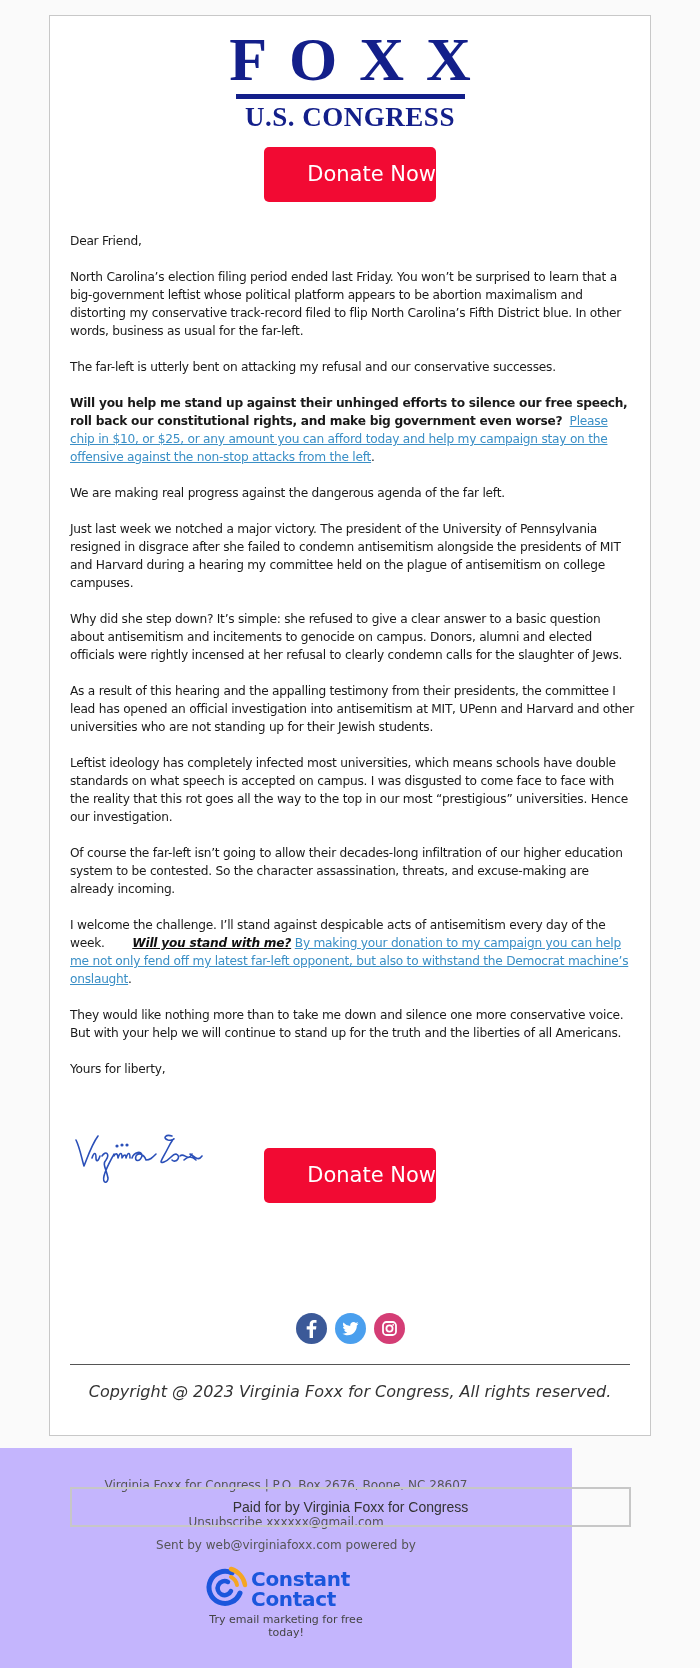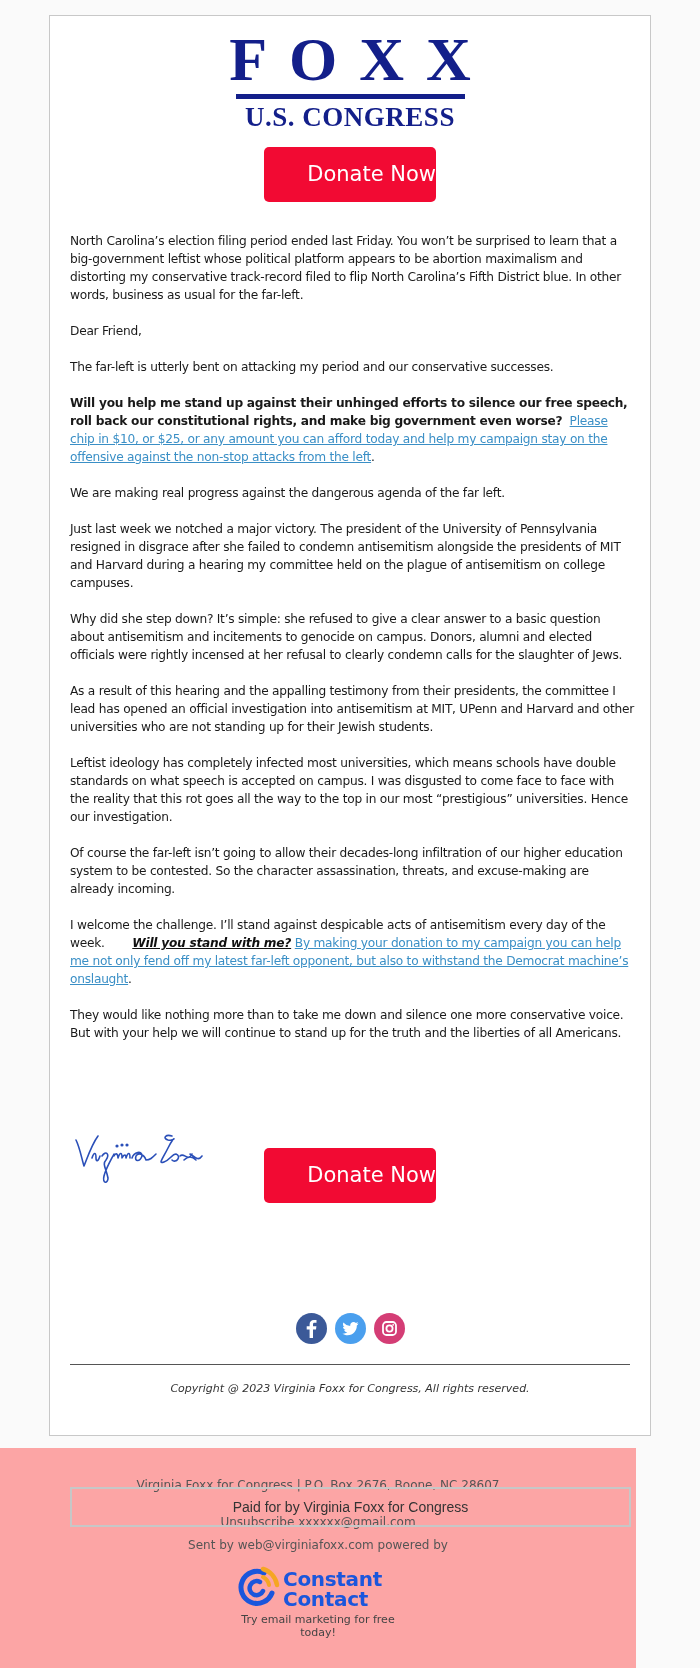"North Carolina’s election filing period" p { order: before "Dear Friend," -> after "Dear Friend," }
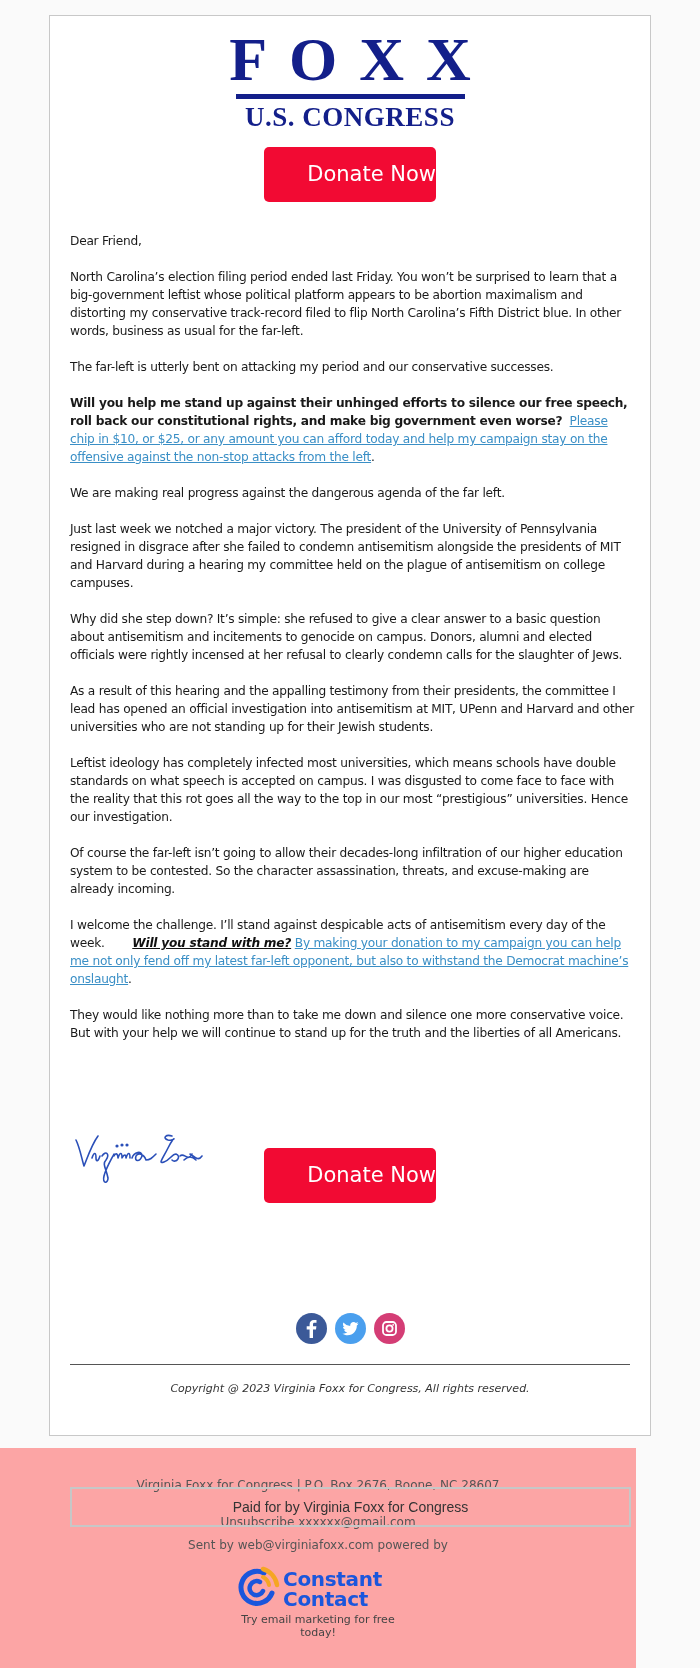"The far-left is utterly bent" p { text: period -> refusal }
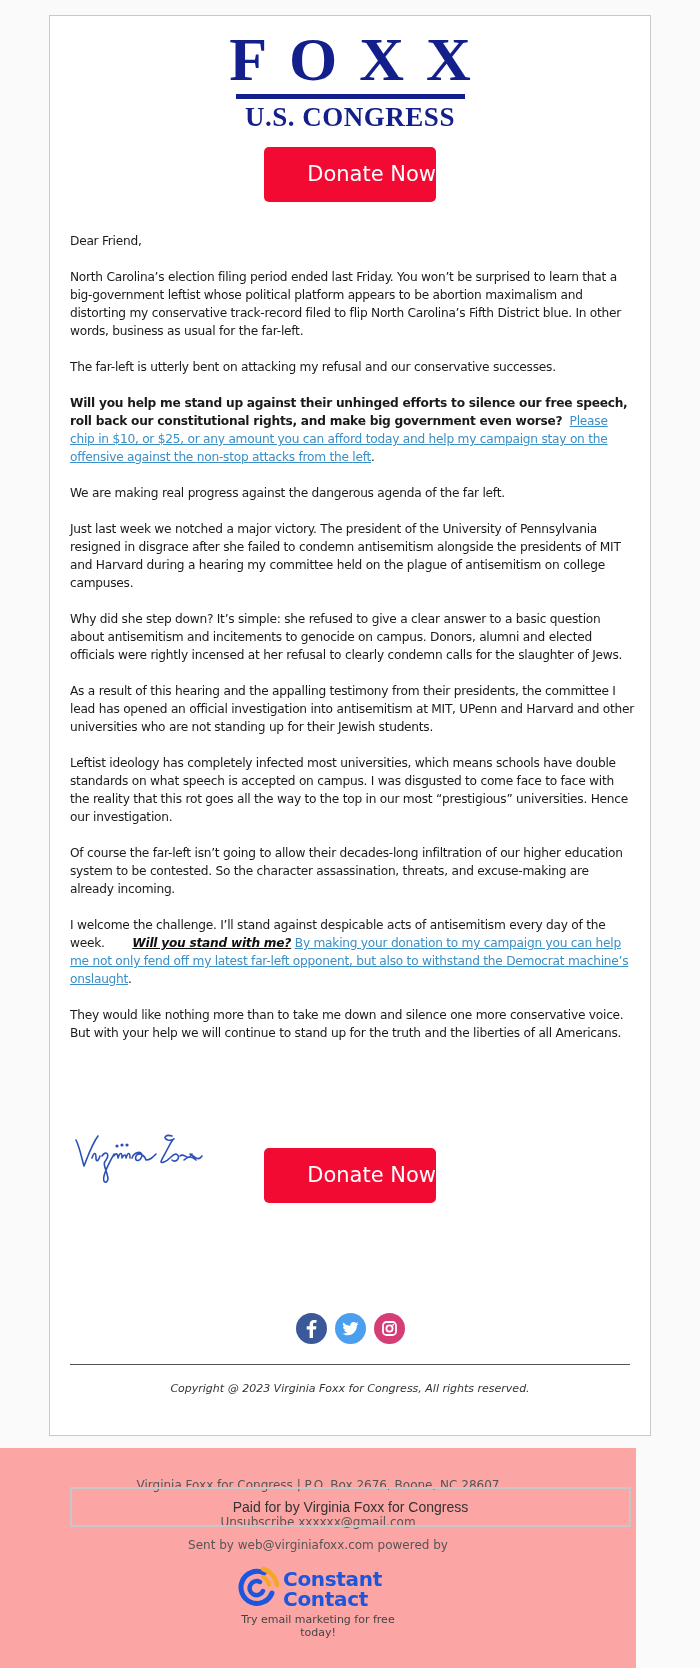"Yours for liberty," p { html: none -> <p>Yours for liberty,</p> }
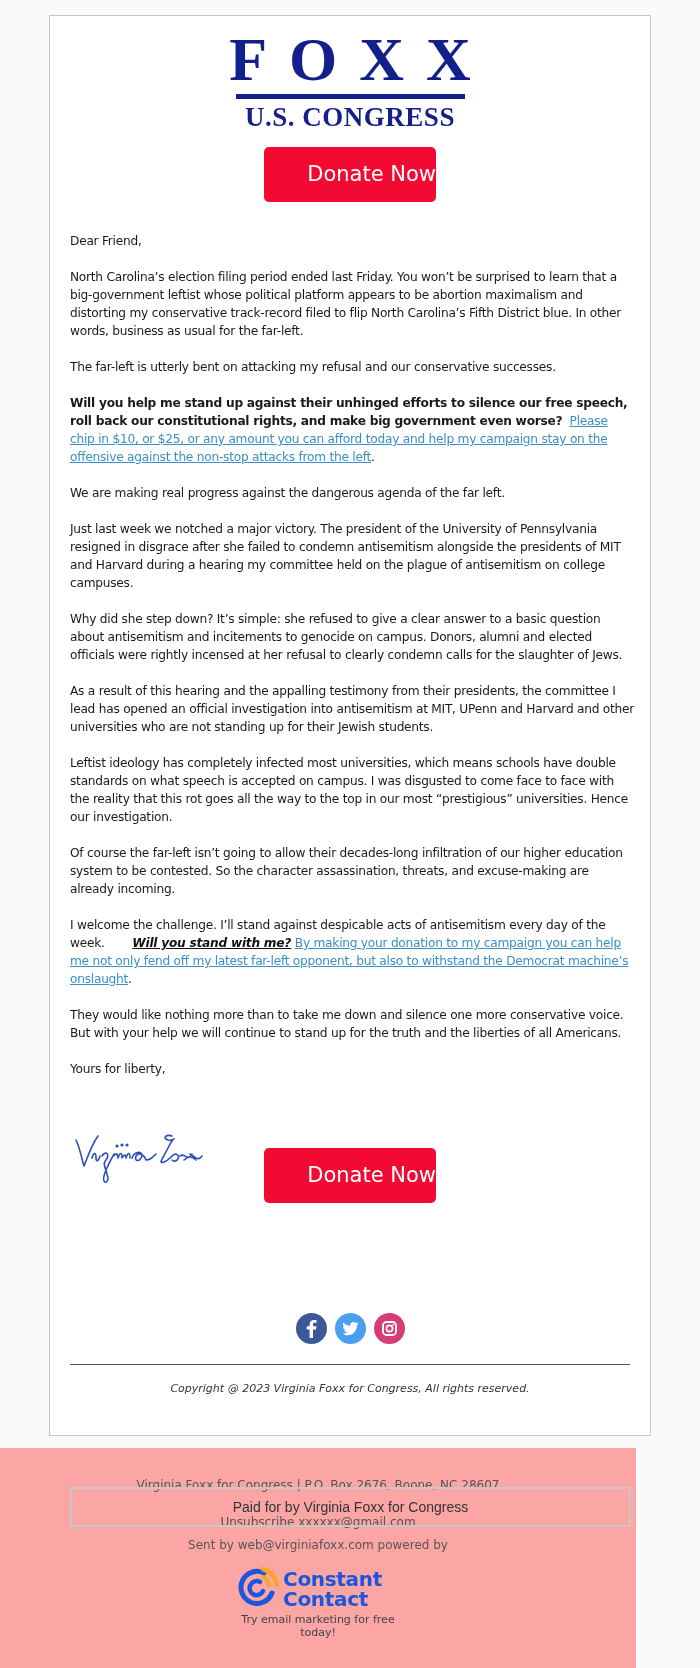"Copyright @ 2023 Virginia Foxx" .copyright { font-size: 11px -> 16px }
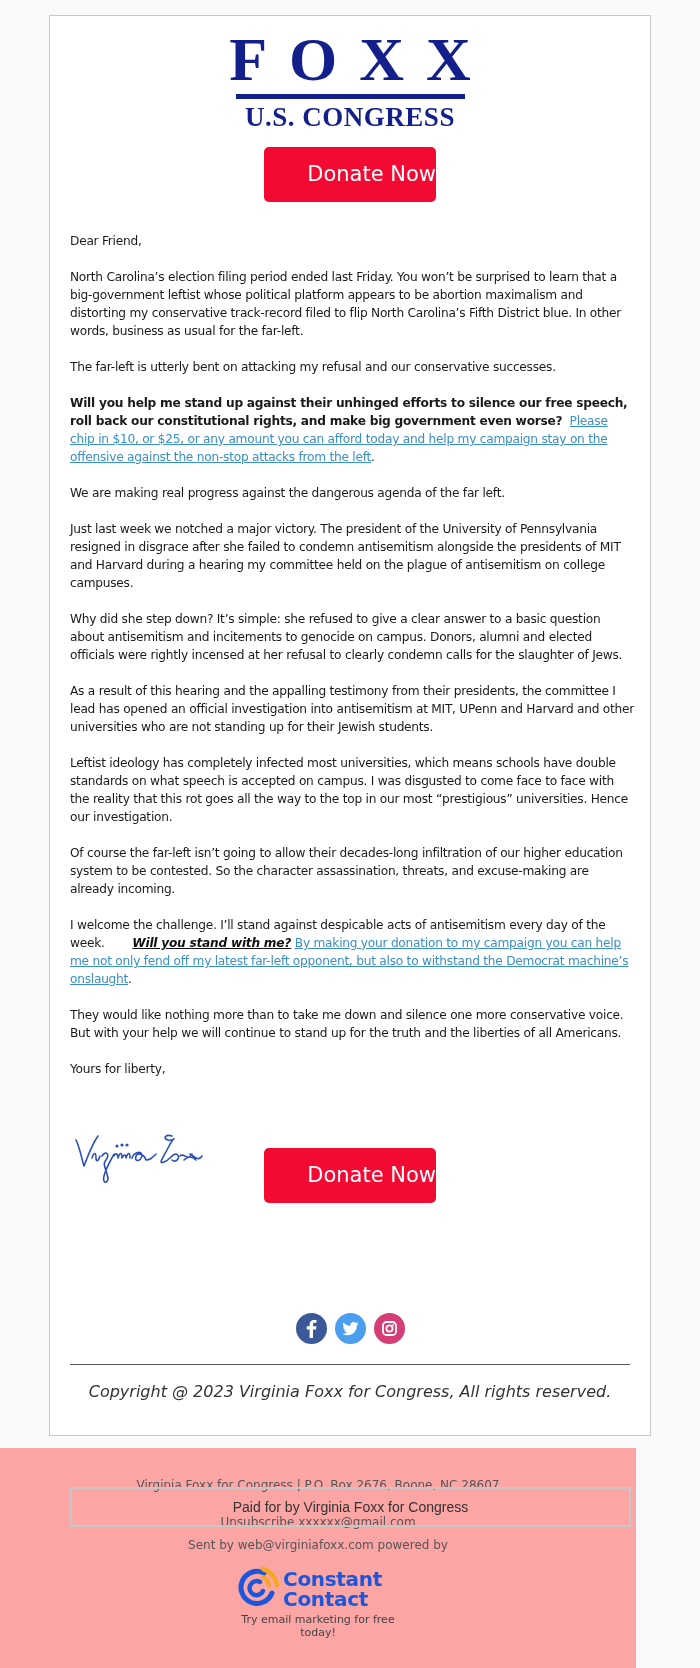"Virginia Foxx for Congress |" .footer { background: #fca5a5 -> #c4b5fd; width: 636px -> 572px }
